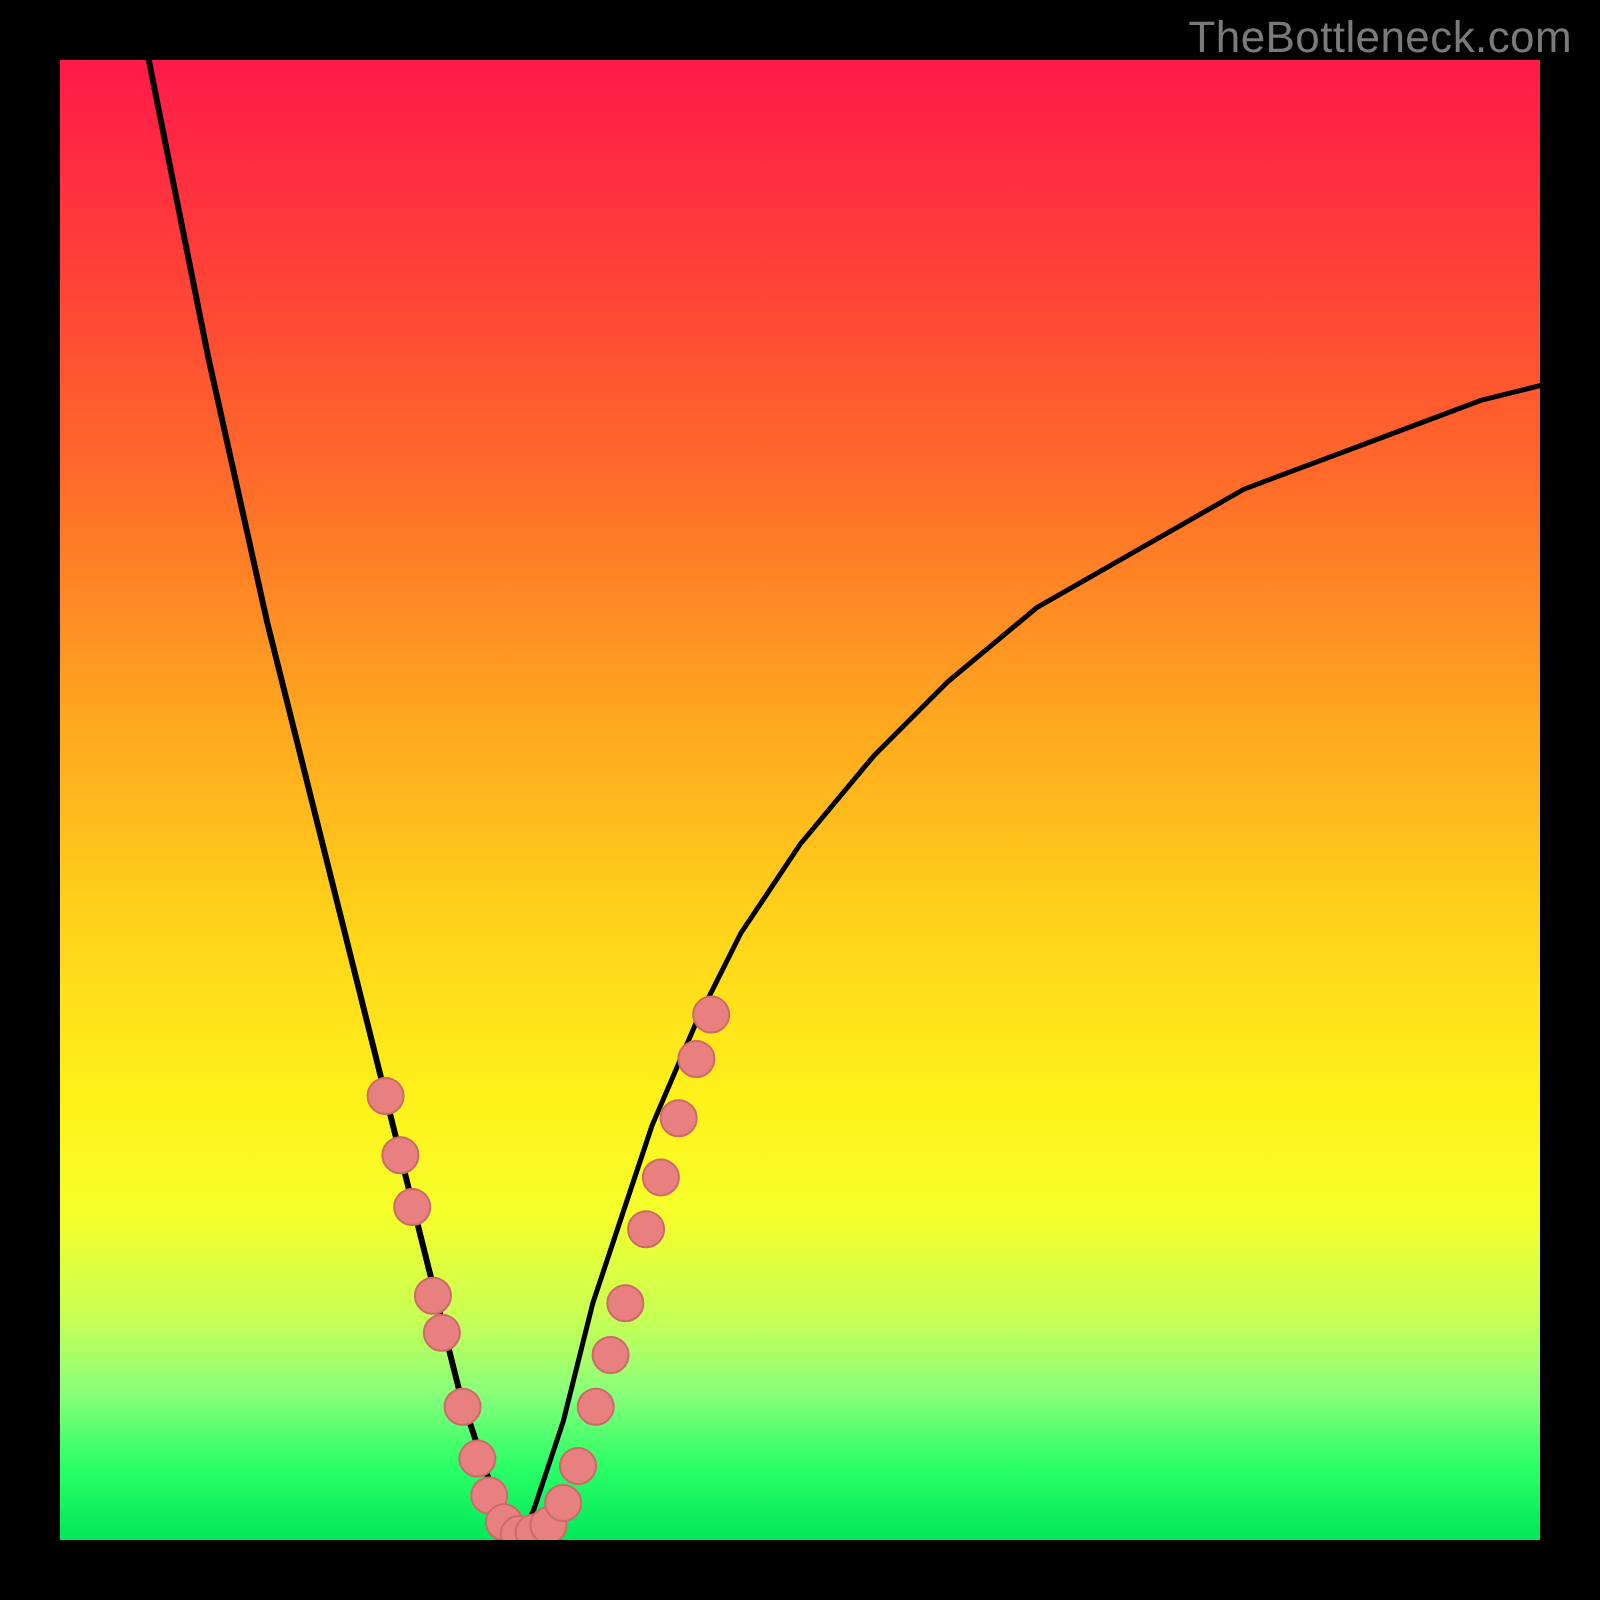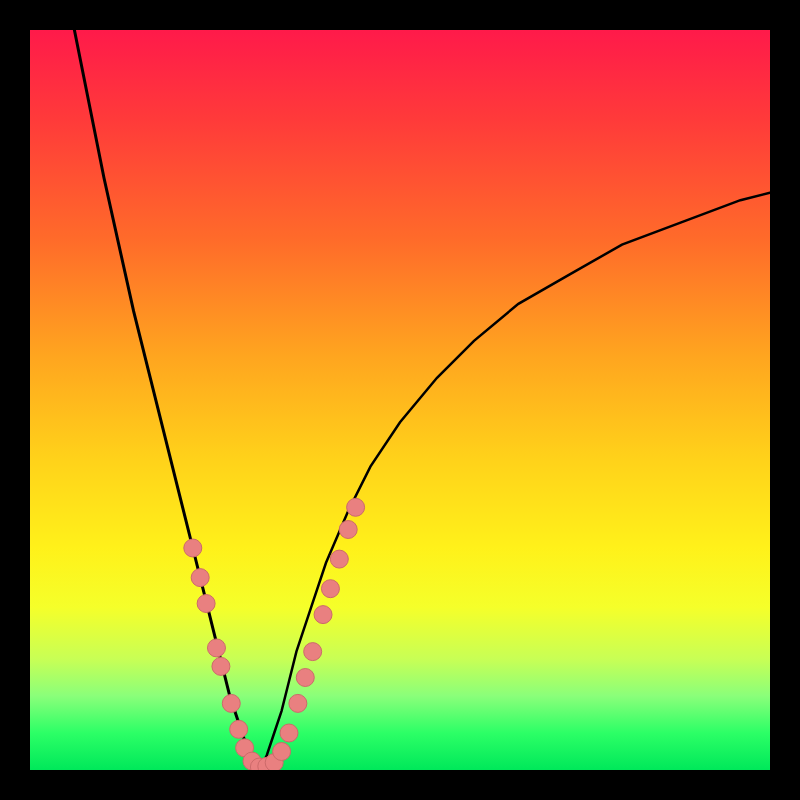"TheBottleneck.com" div.watermark { html: none -> <div>TheBottleneck.com</div> }
